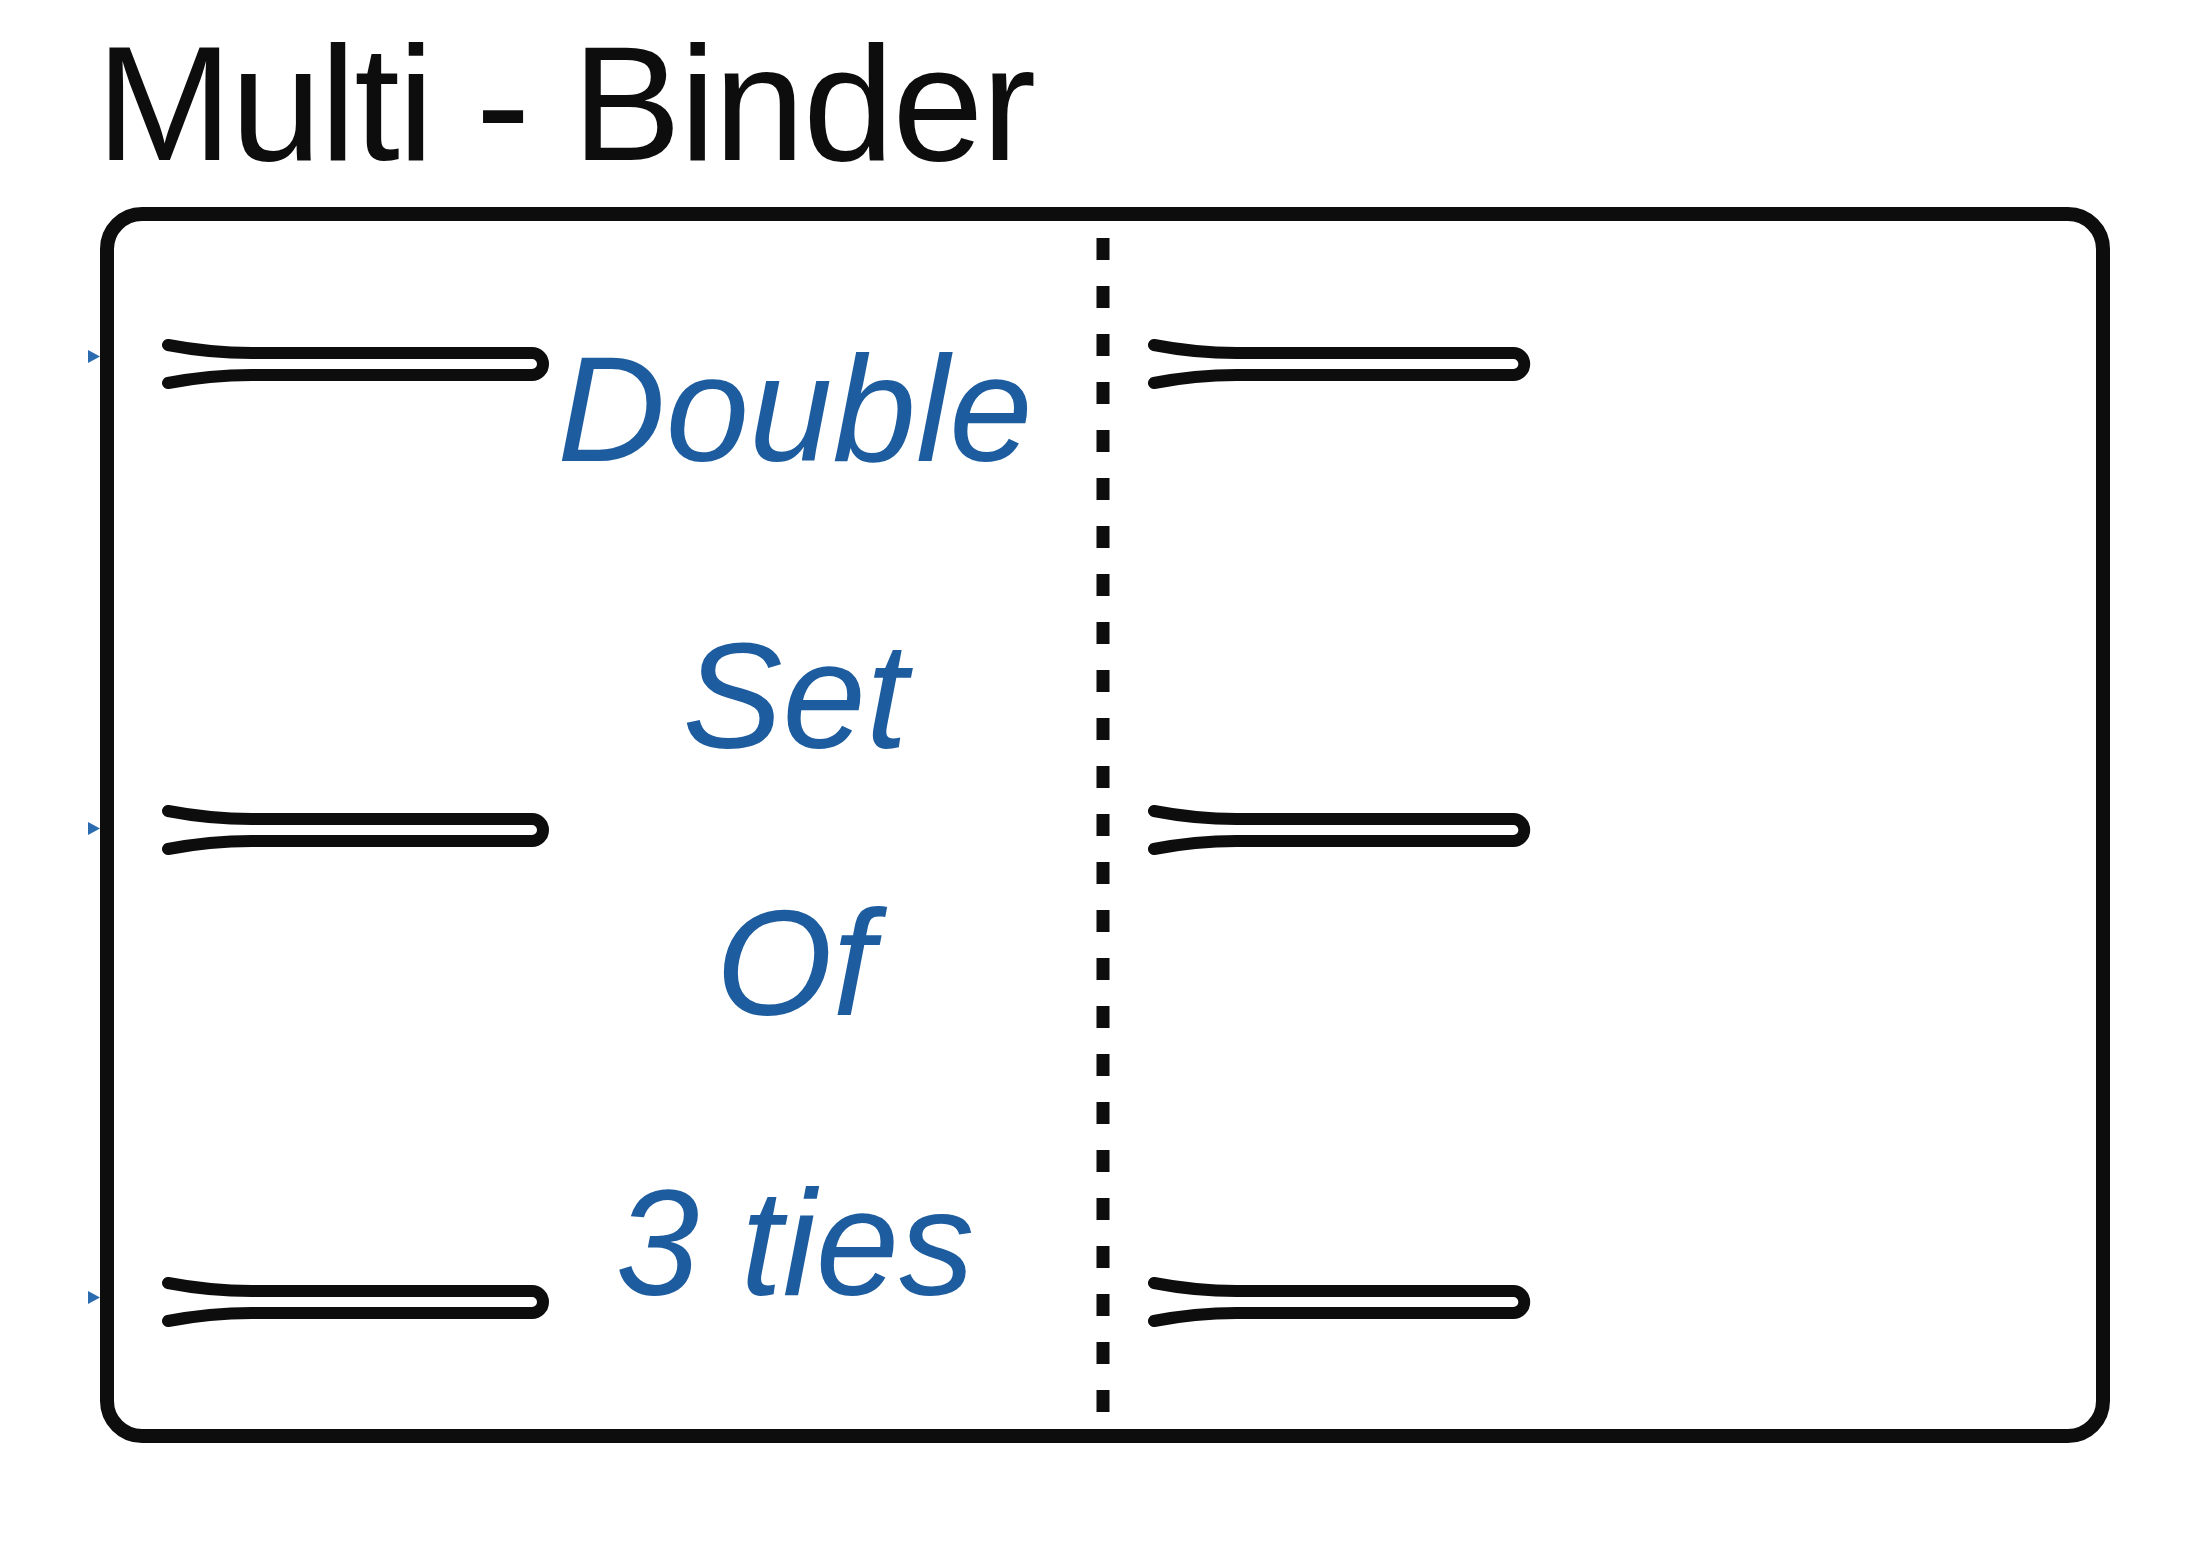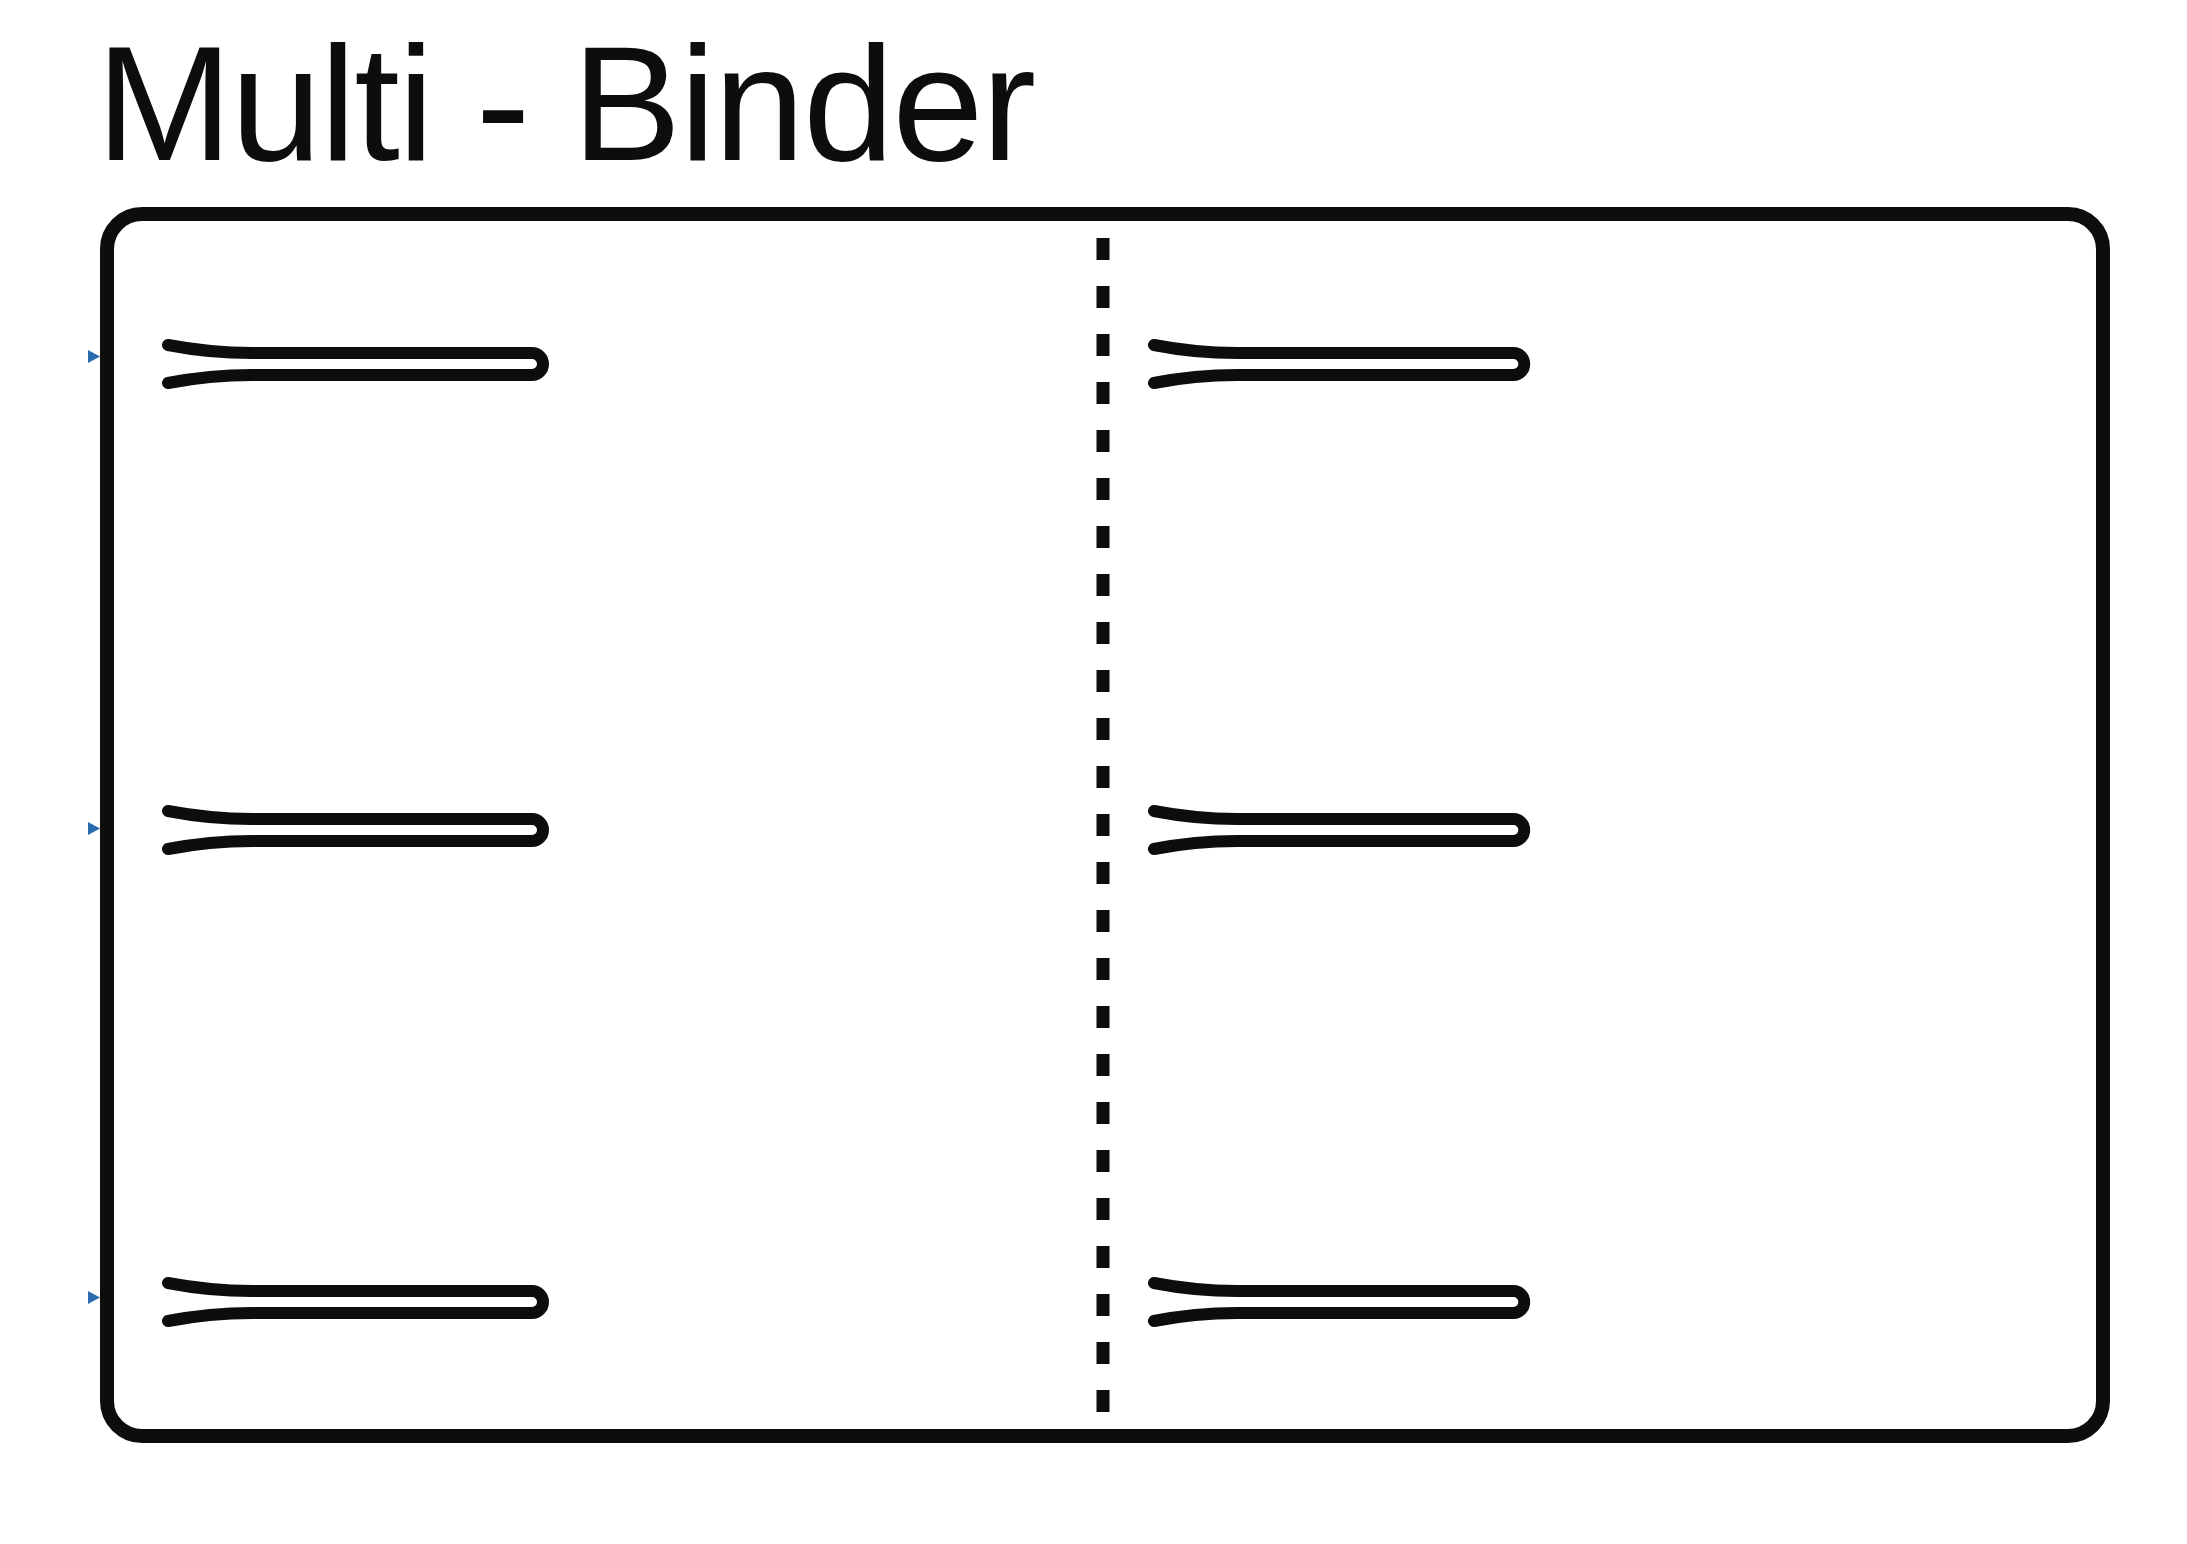"Double" div.labels { html: none -> <div> <div>Double</div> <div>Set</div> <div>Of</div> <div>3 ties</div> </div> }
